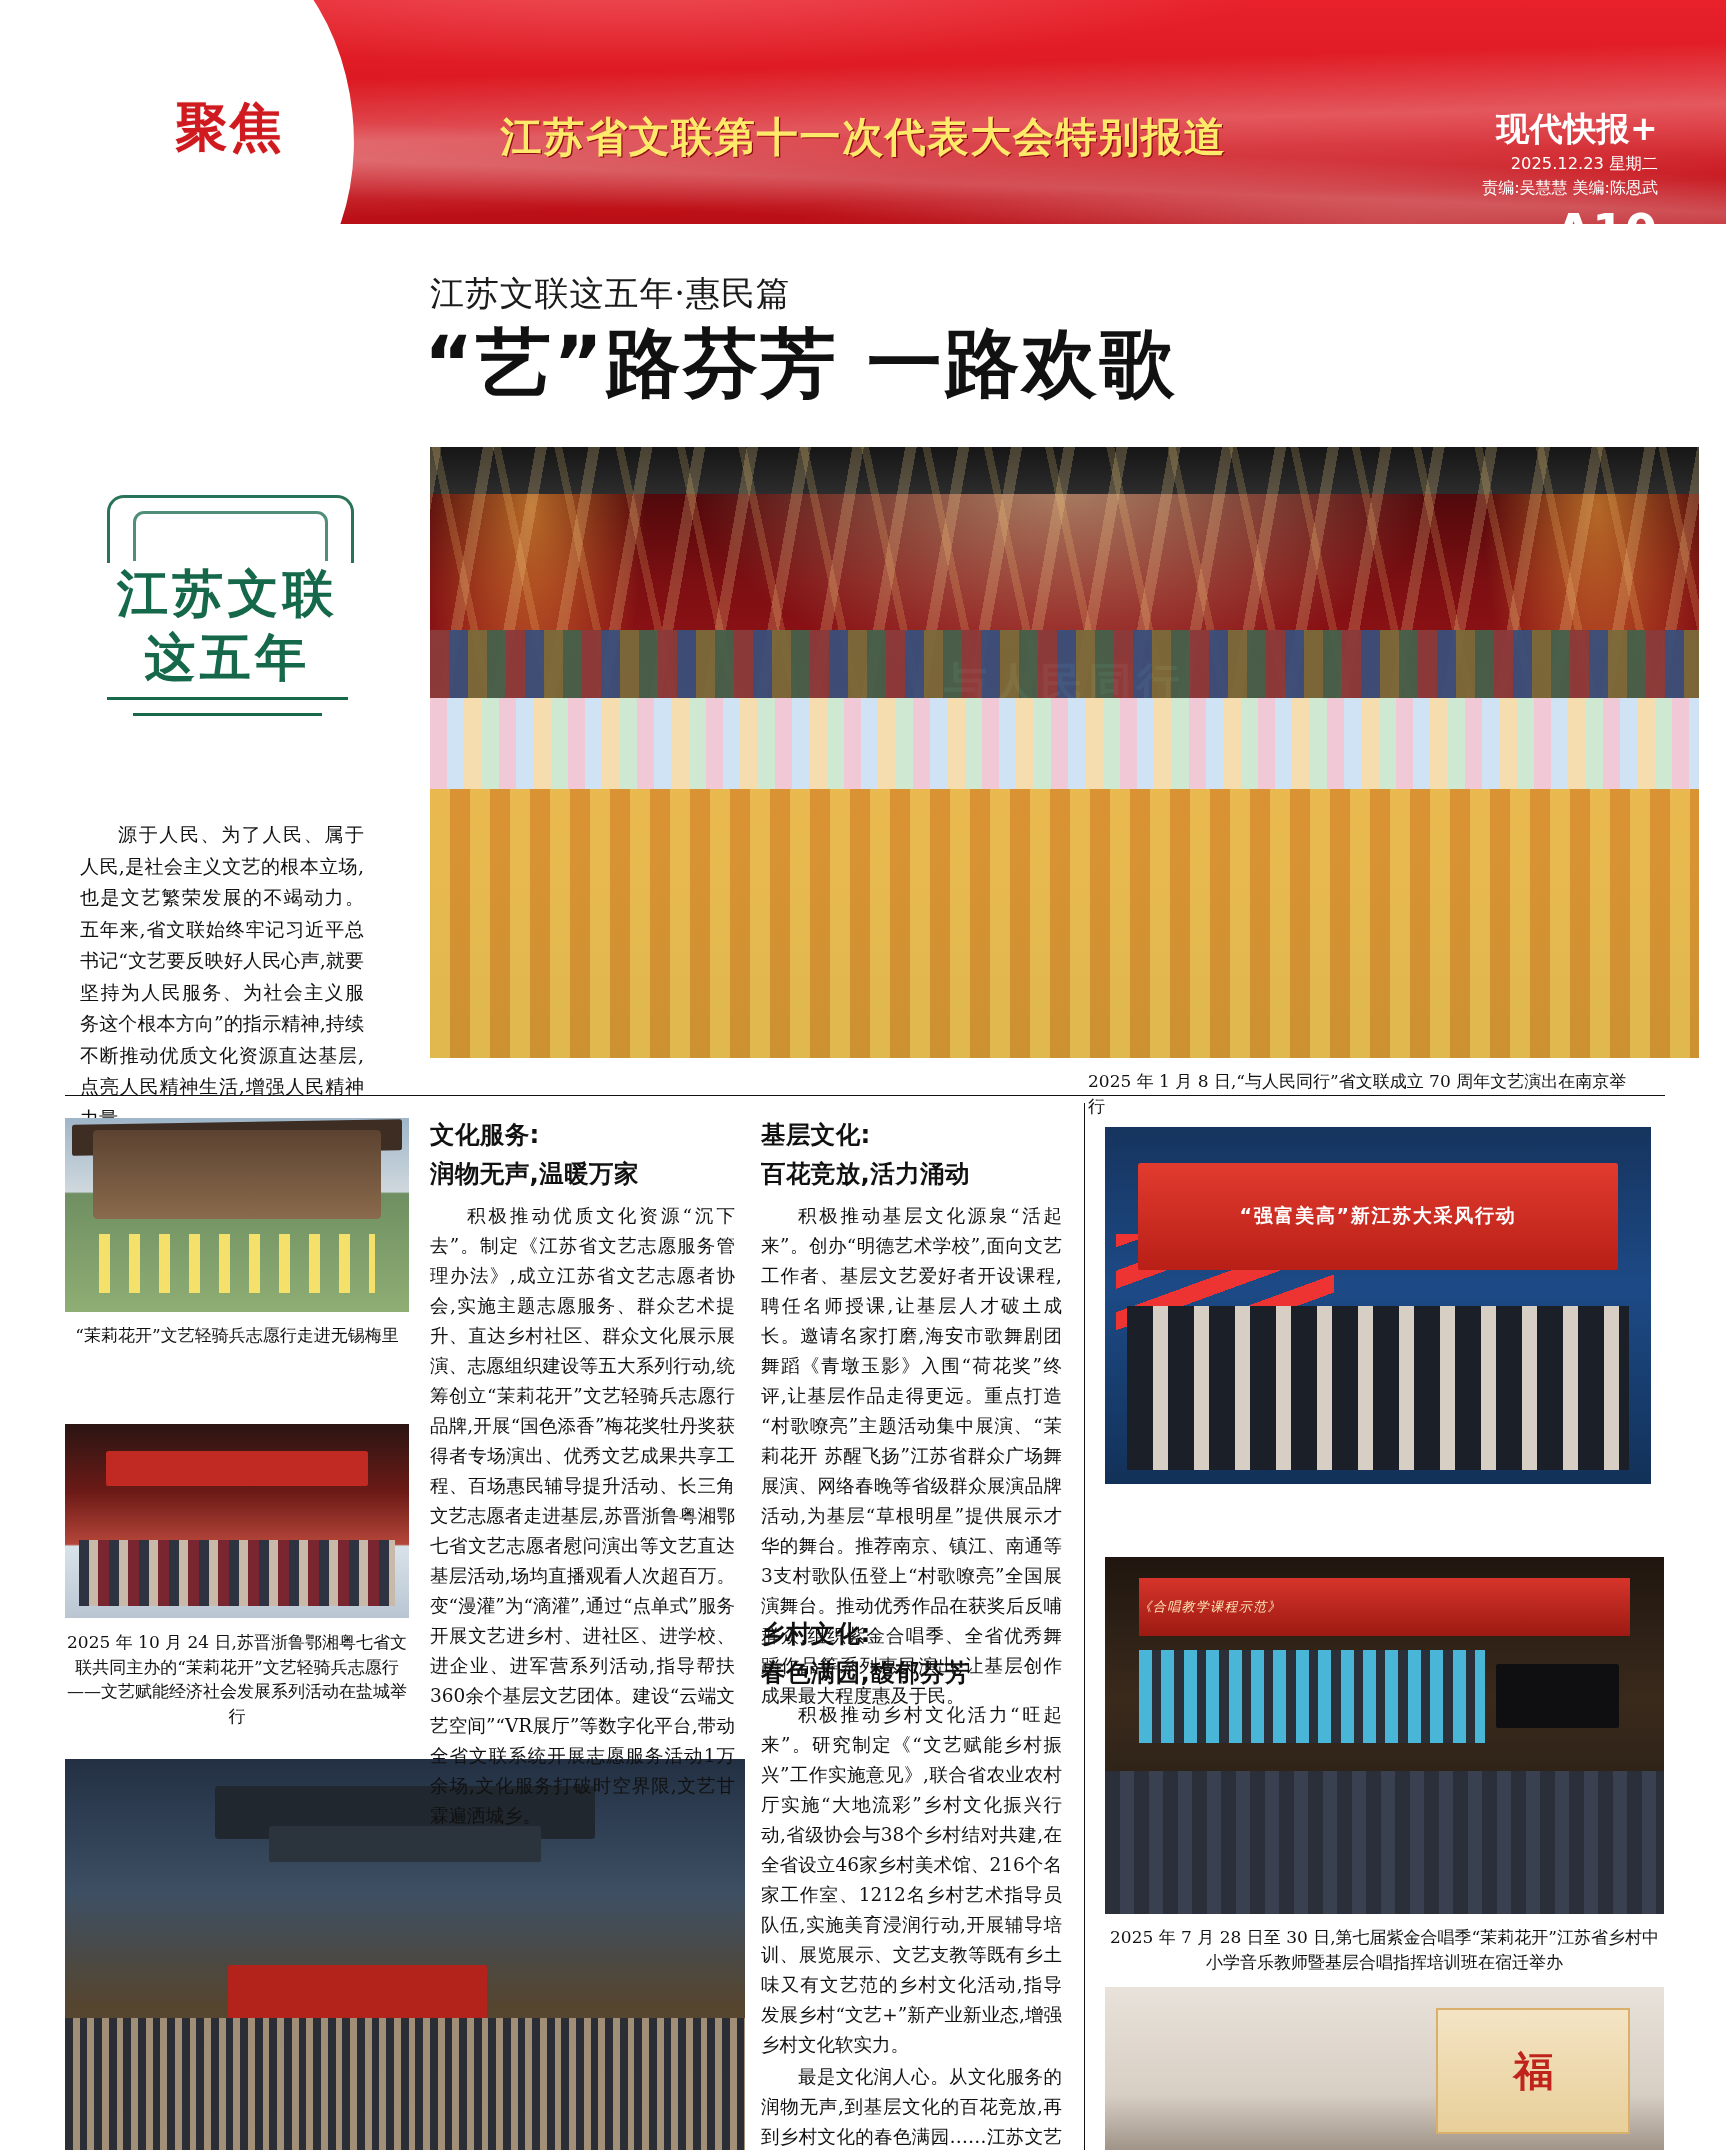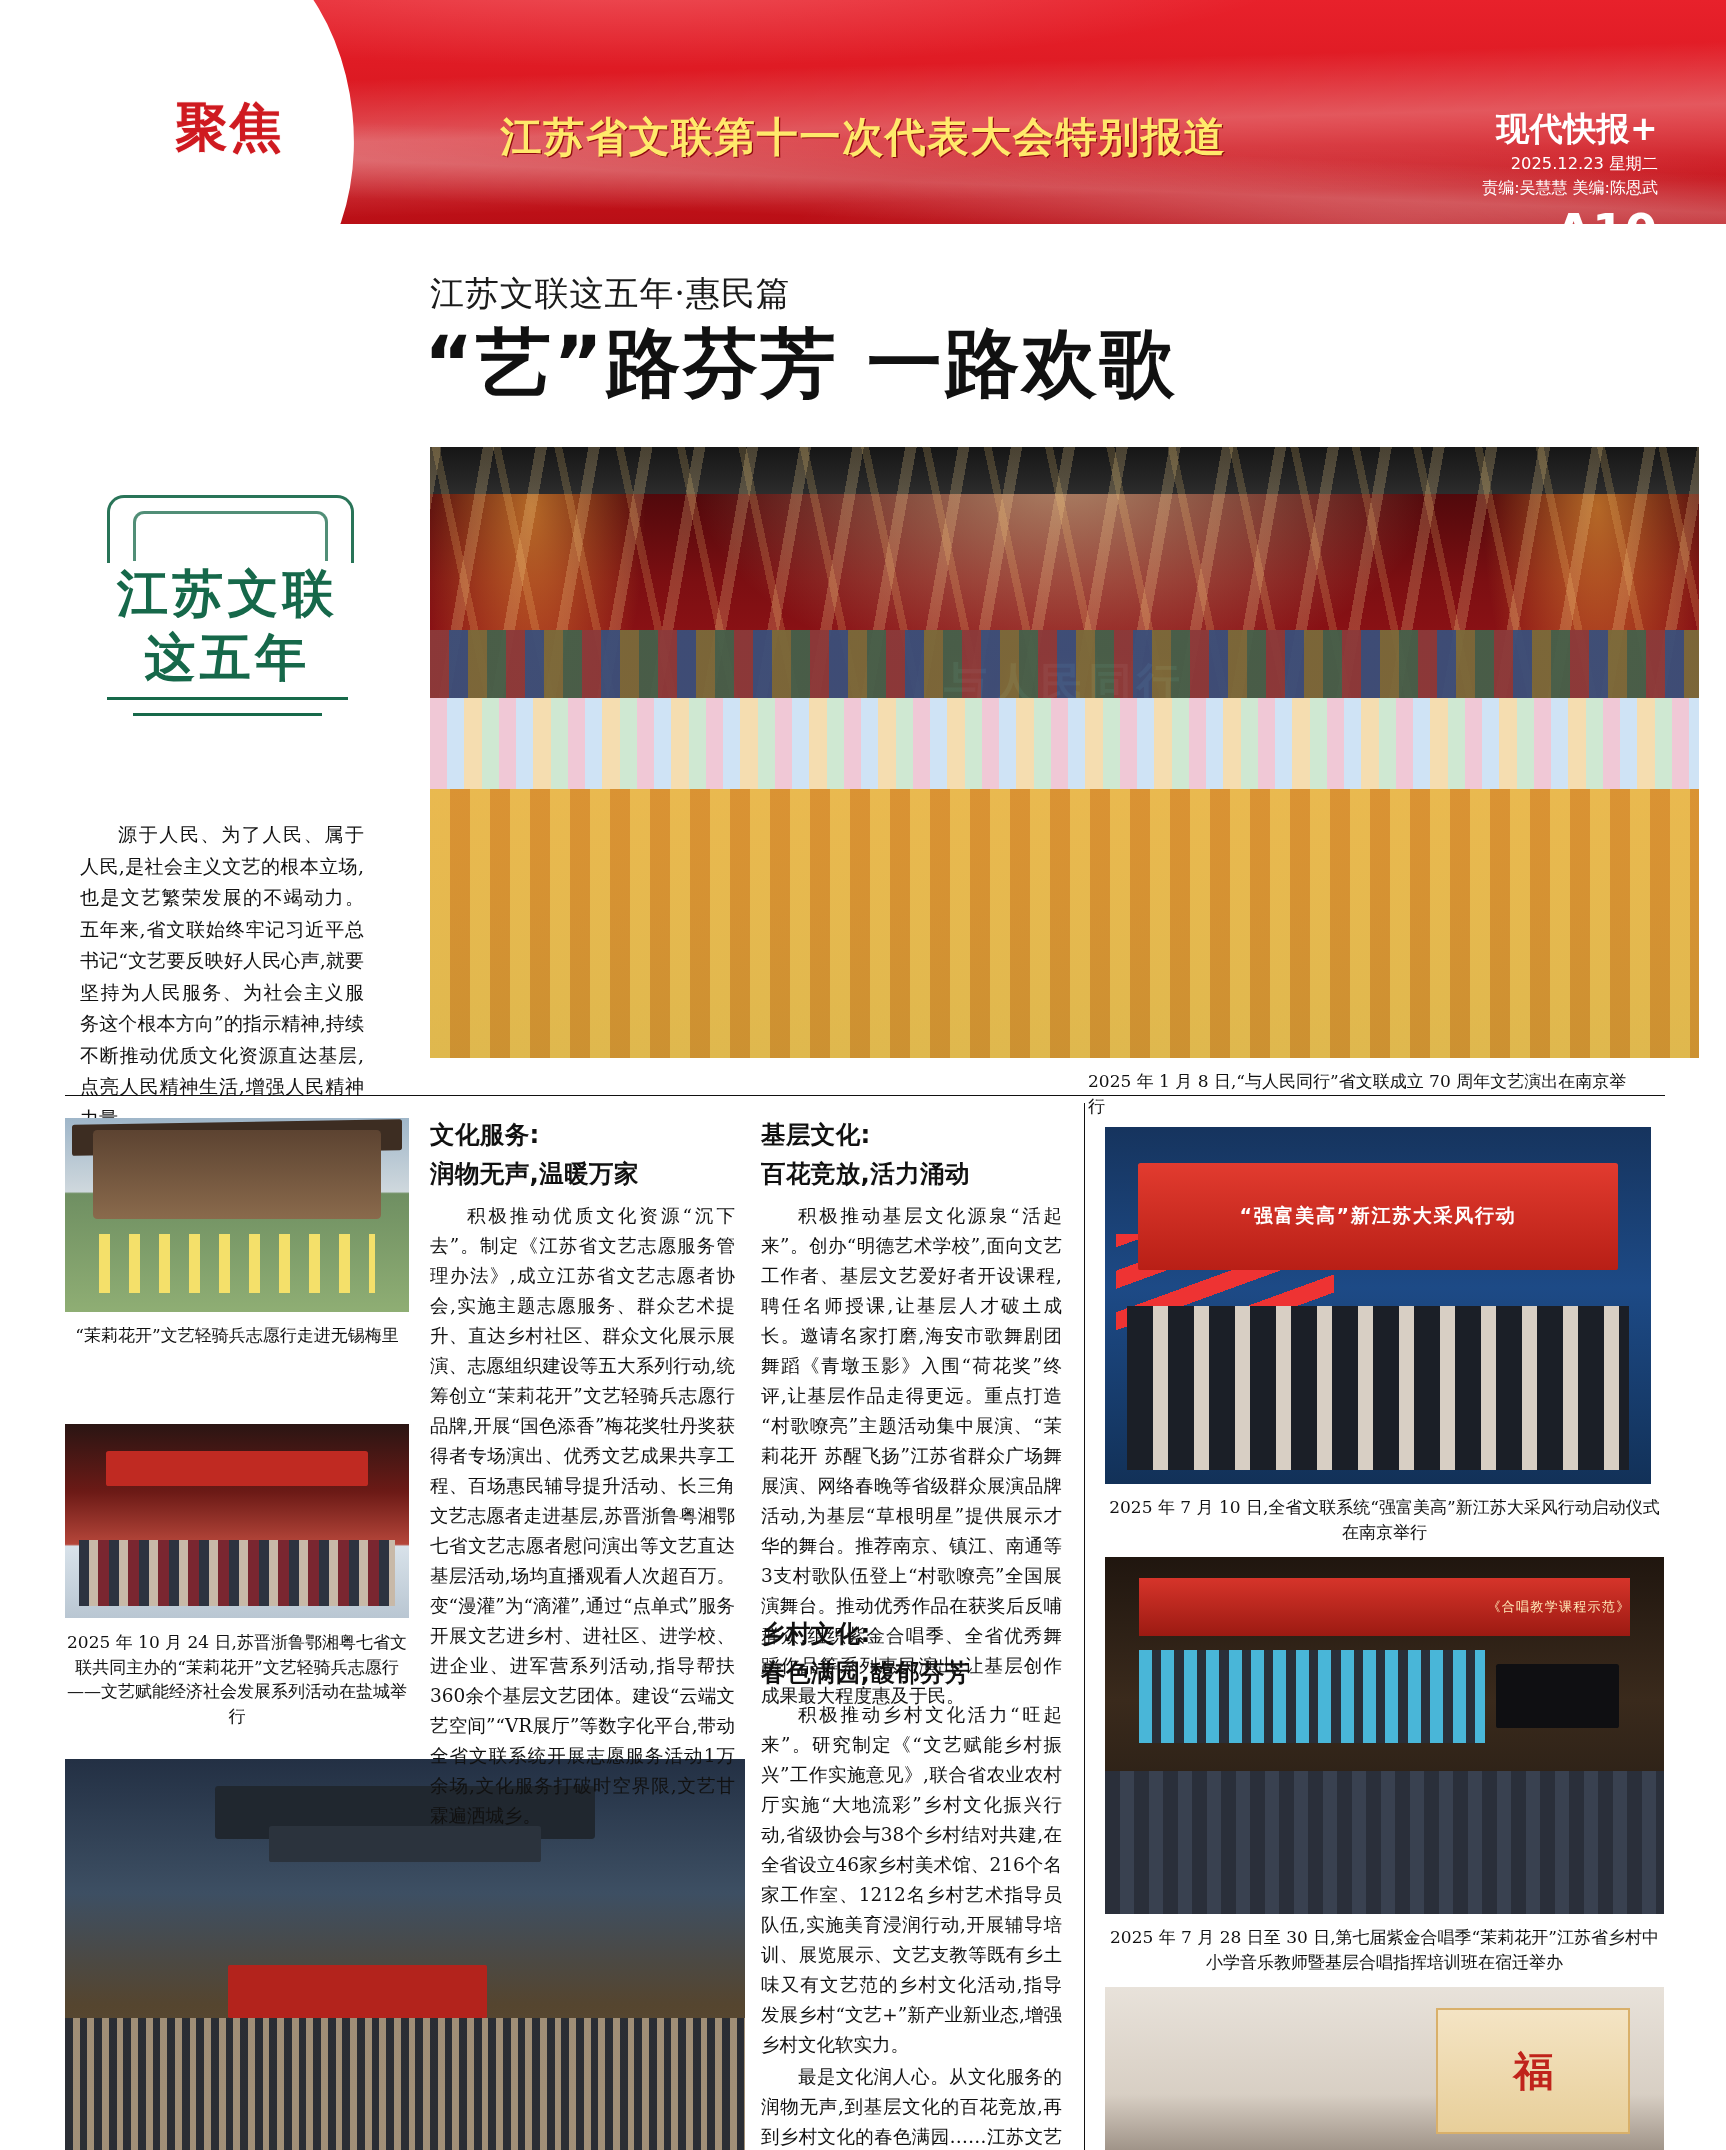"2025 年 7 月 10" div.cap { html: <div>2025 年 7 月 10 日,全省文联系统“强富美高”新江苏大采风行动启动仪式在南京举行</div> -> none }
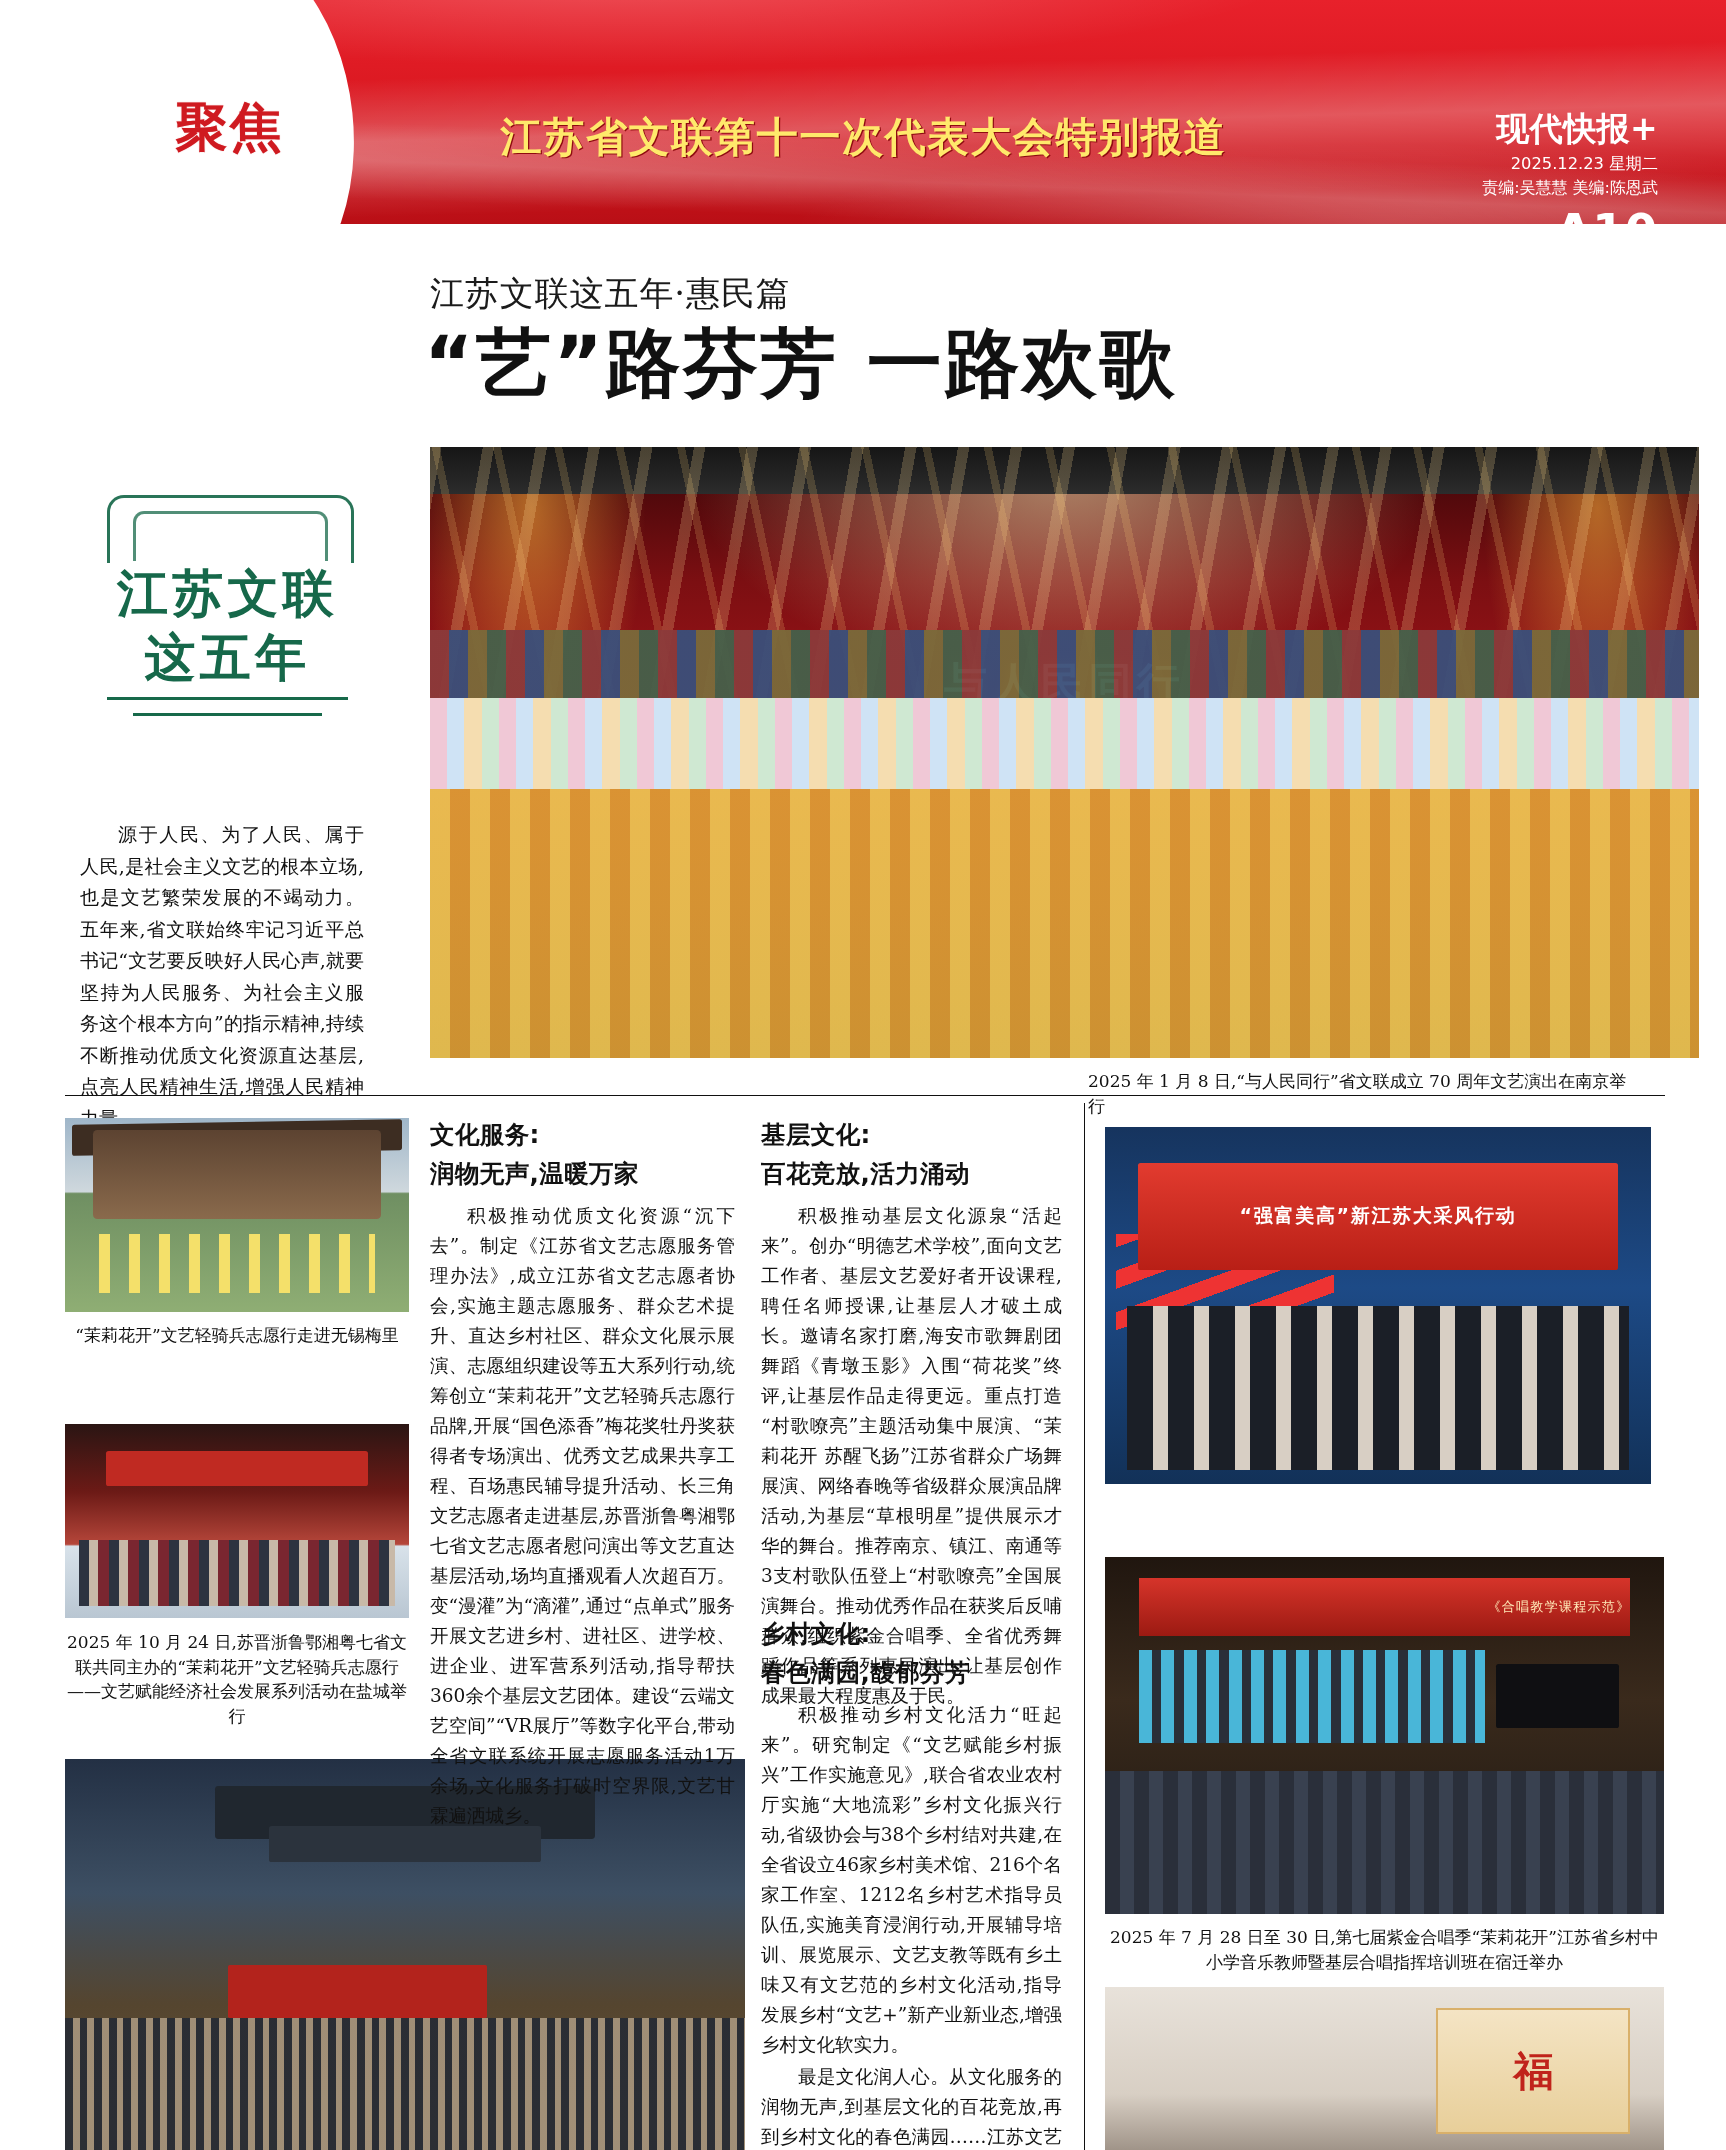"《合唱教学课程示范》" .ph-e .rbanner { font-style: none -> italic; justify-content: flex-end -> flex-start }
